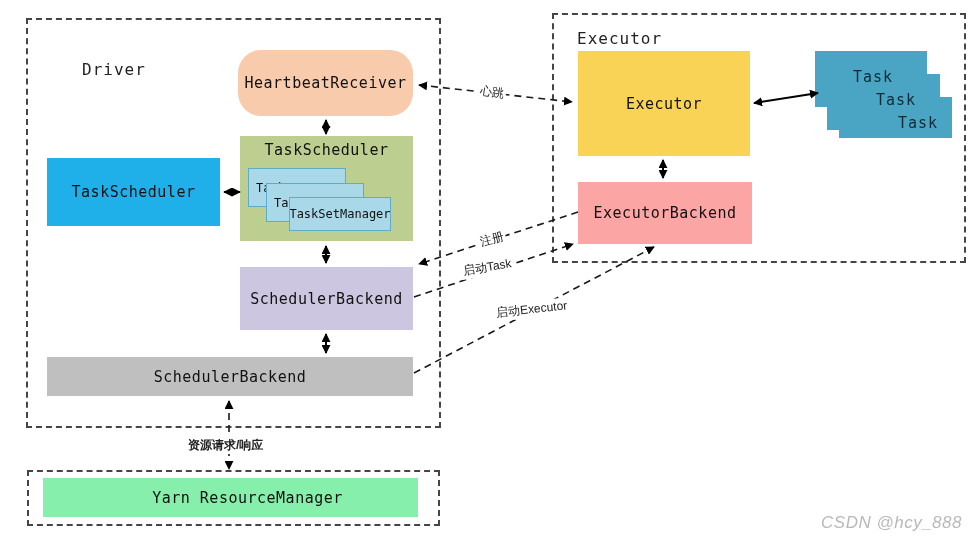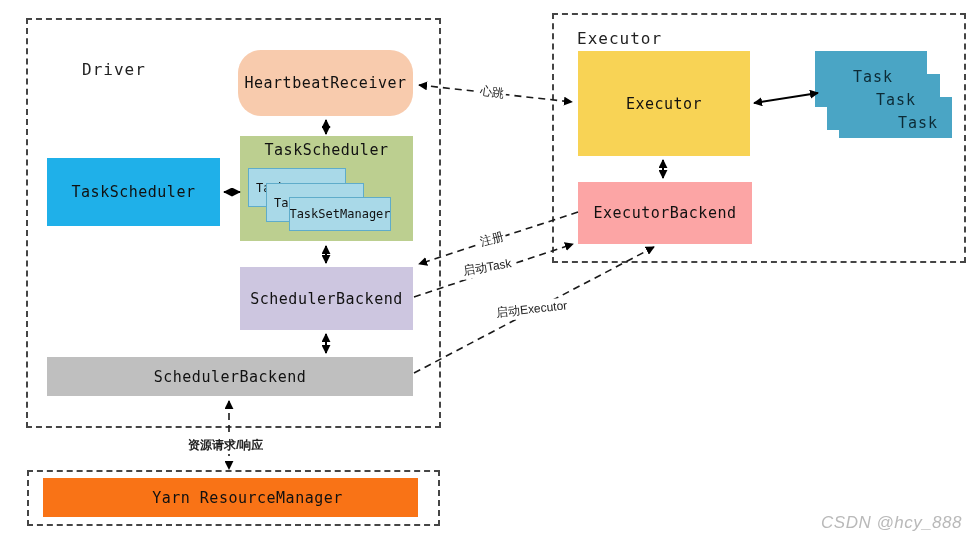"Yarn ResourceManager" .yarnrm { background: #f97316 -> #86efac }
